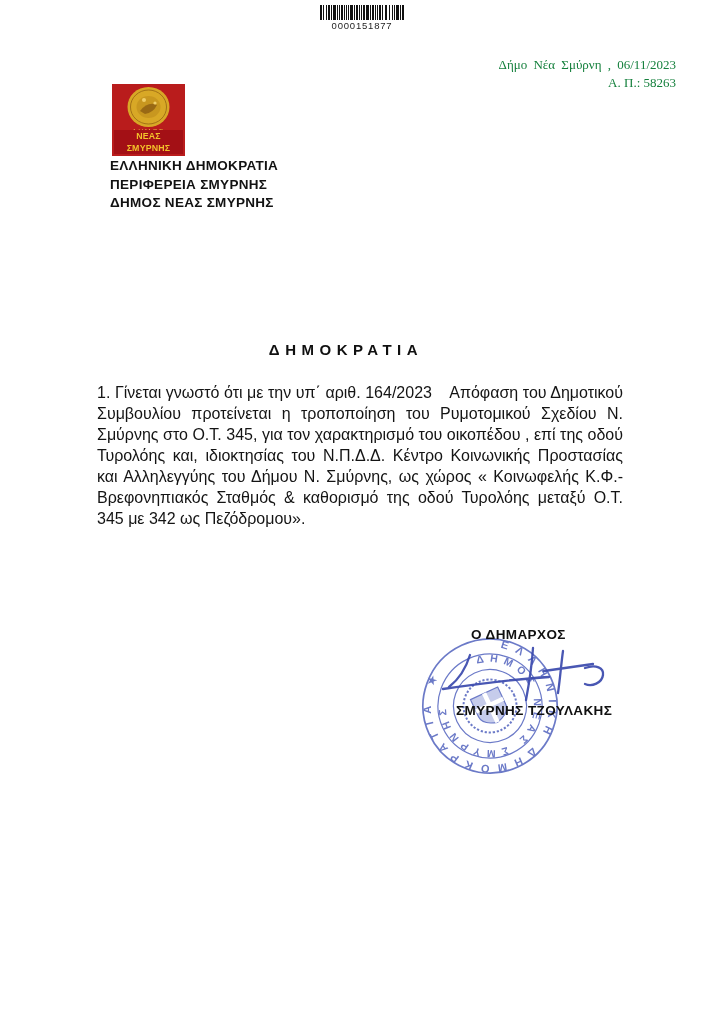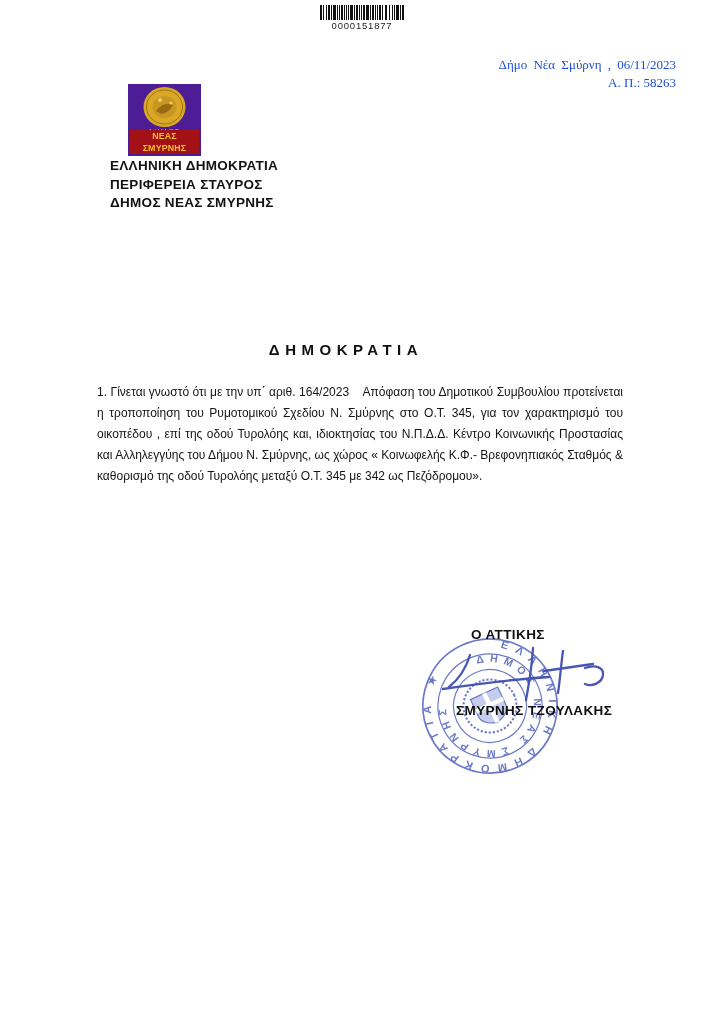"Δήμο Νέα Σμύρνη , 06/11/2023" .dateblock { color: #1d4ed8 -> #15803d }
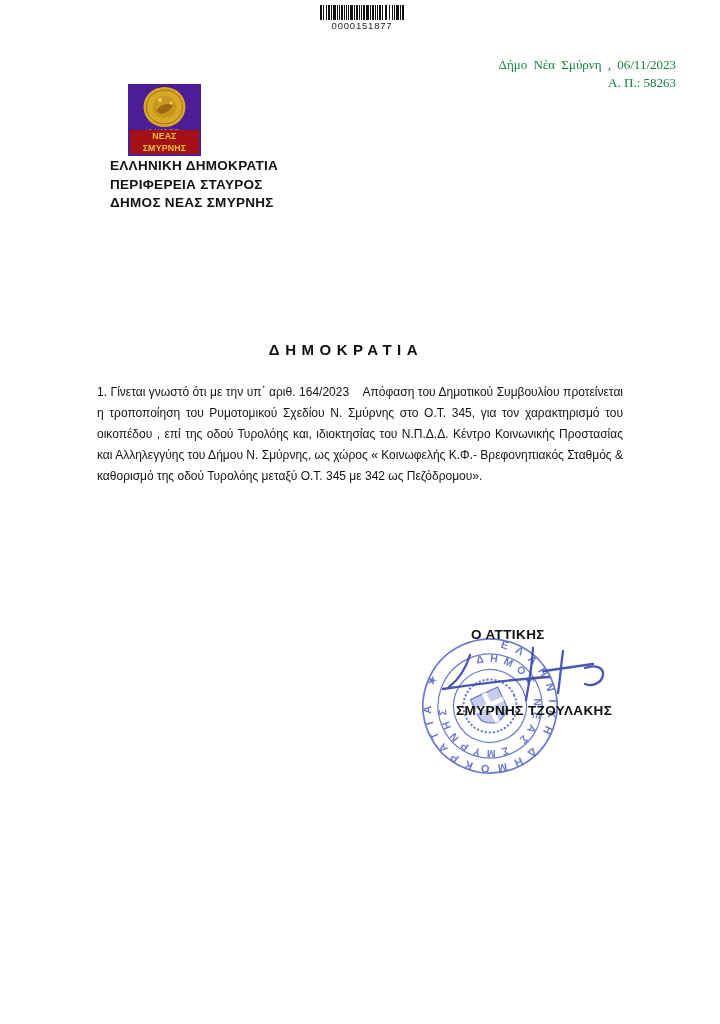"ΝΕΑΣ ΣΜΥΡΝΗΣ" .logo { background: #4c1d95 -> #b91c1c; margin-left: 16px -> none }
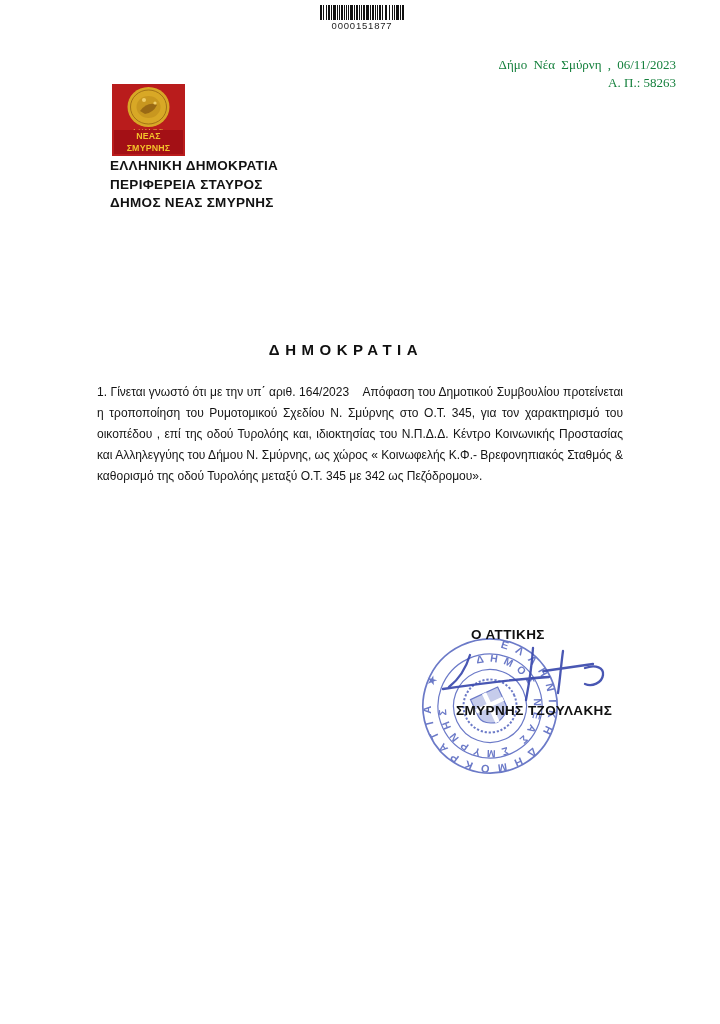"ΠΕΡΙΦΕΡΕΙΑ ΣΤΑΥΡΟΣ" div { text: ΣΤΑΥΡΟΣ -> ΣΜΥΡΝΗΣ }
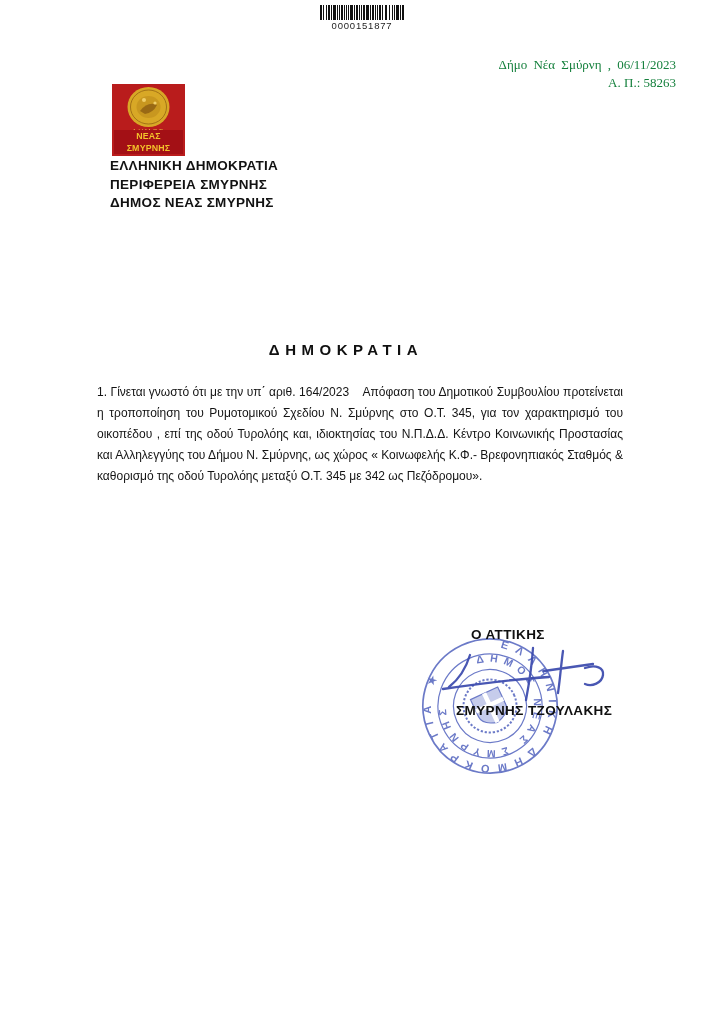"1. Γίνεται γνωστό ότι με" .bodytext { font-size: 12px -> 16px }
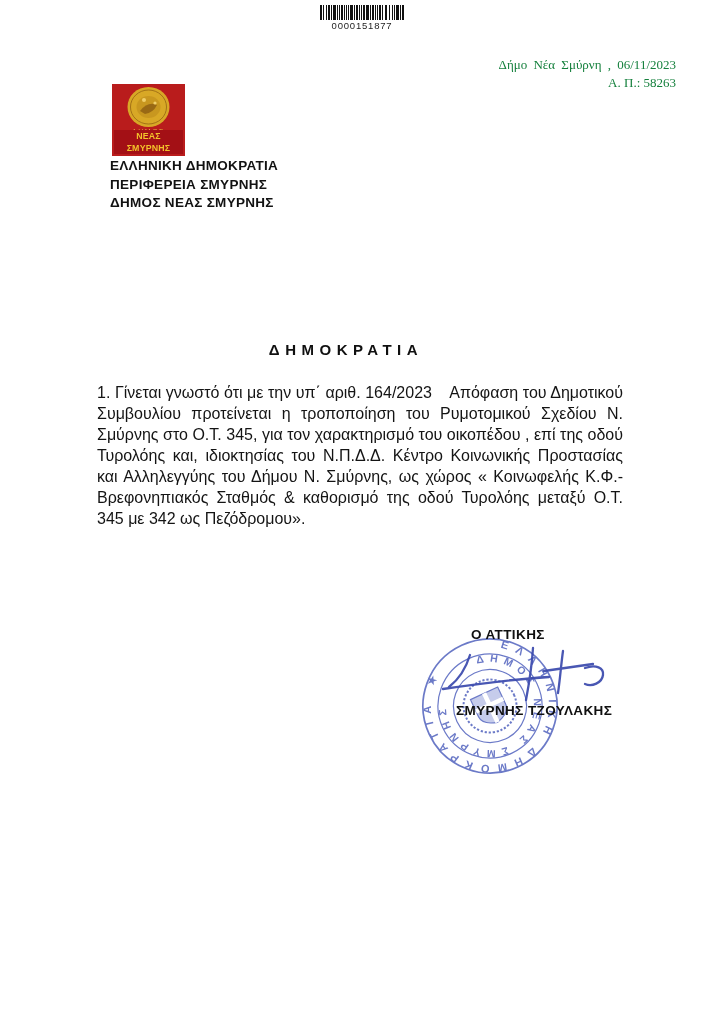"Ο ΑΤΤΙΚΗΣ" div.sig-role { text: ΑΤΤΙΚΗΣ -> ΔΗΜΑΡΧΟΣ }
